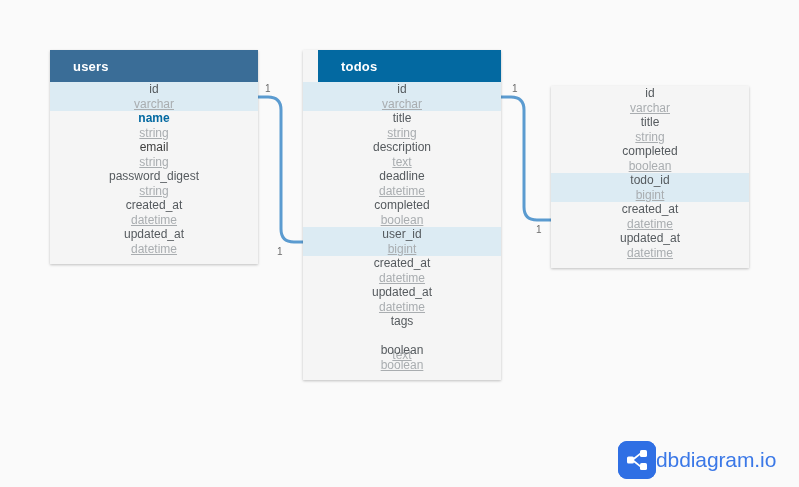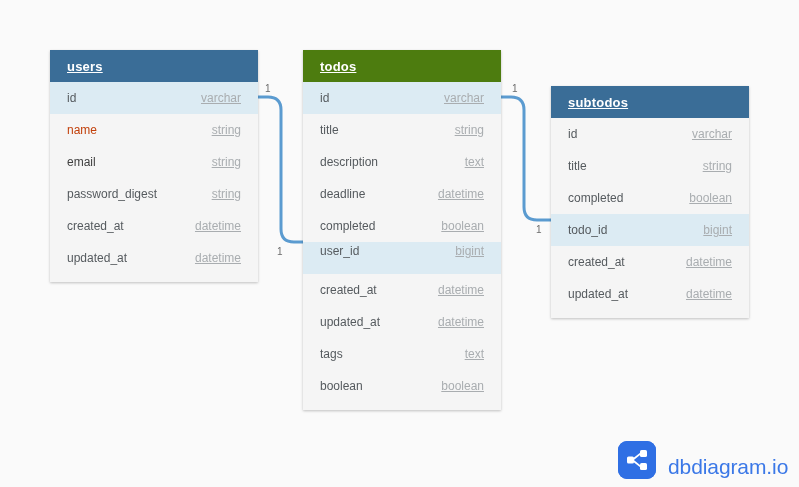"users" .table-header { padding: 0 17px -> 0 23px; text-decoration: underline -> none }
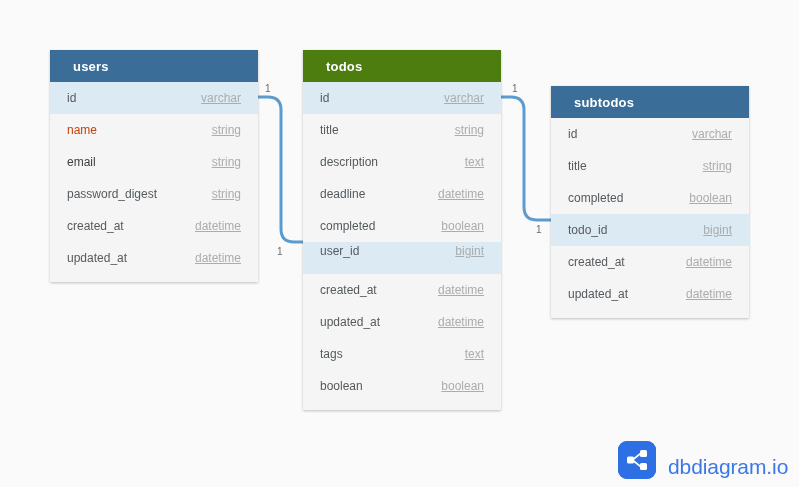"todos" div.table-header { background: #4d7c0f -> #0369a1; margin-left: none -> 15px }
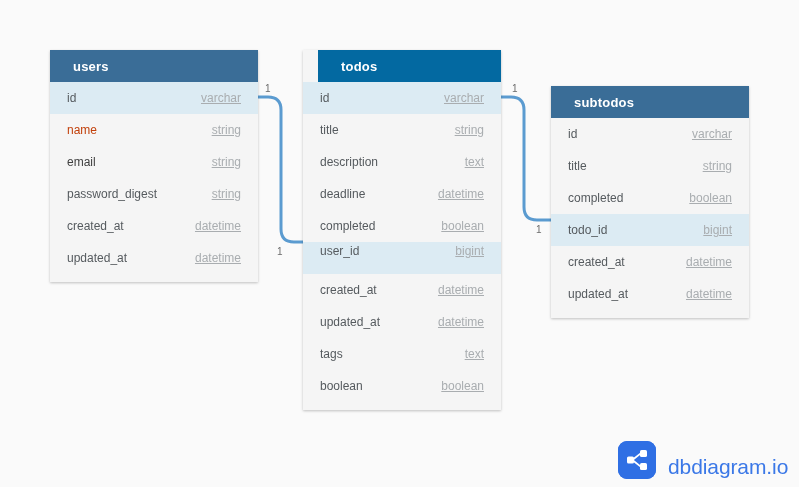"id" .field-row { flex-direction: none -> column; padding: 16px 17px -> 0 17px }
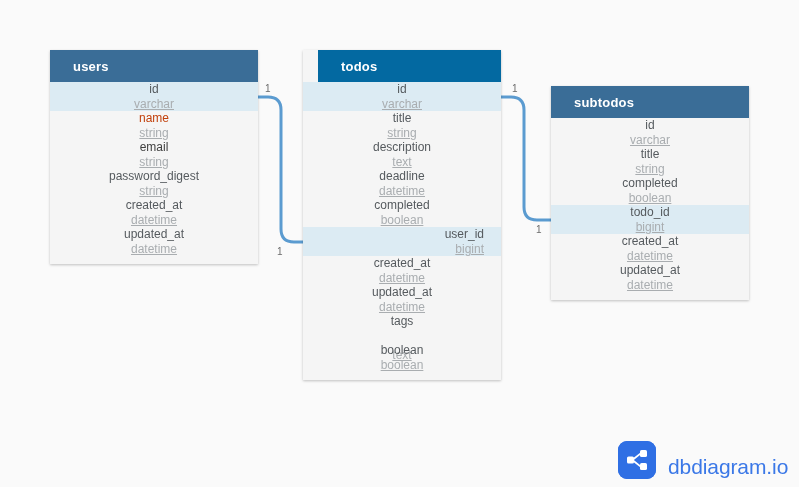"subtodos" div.table-header { html: <div> <span>subtodos</span> </div> -> none }
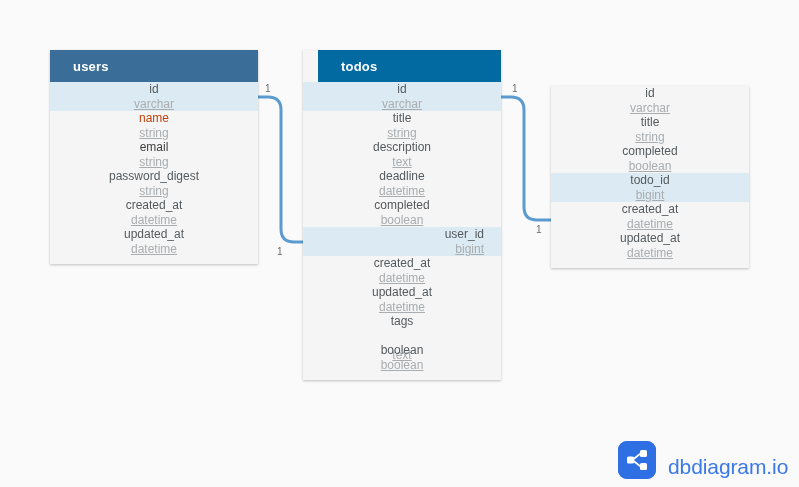"name" span.field-name { color: #c2410c -> #0369a1; font-weight: none -> bold }
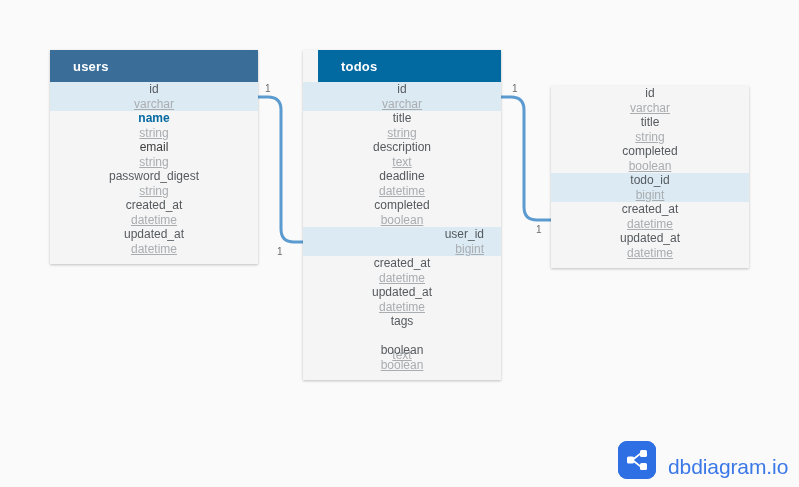"user_id" div.field-row { align-items: flex-end -> none }
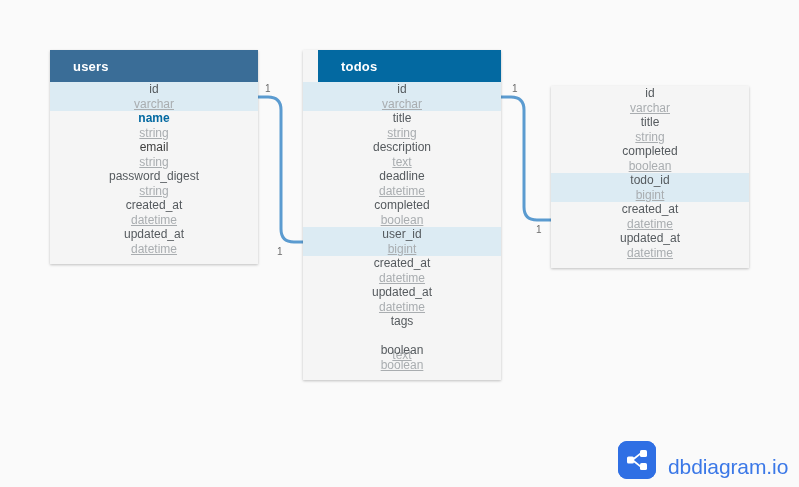"dbdiagram.io" #brand { align-items: flex-end -> center; gap: 12px -> none }
